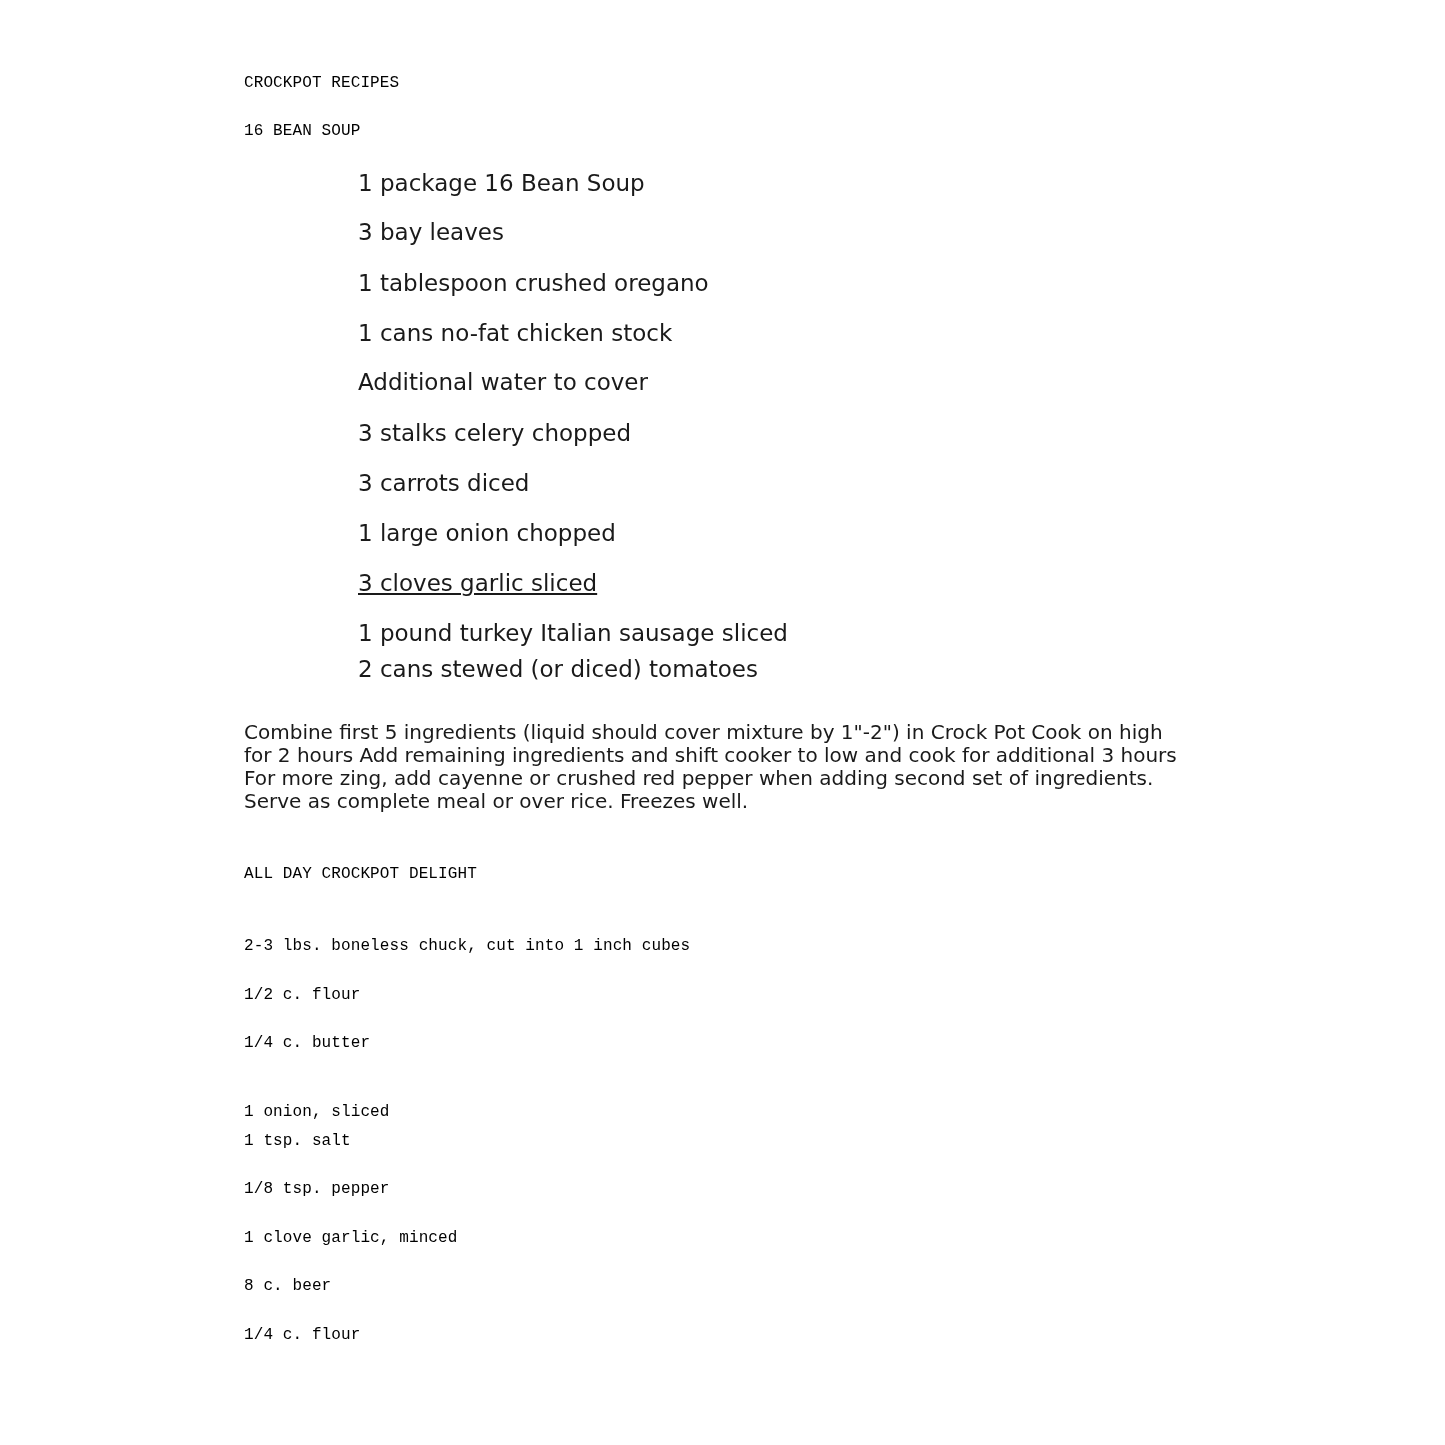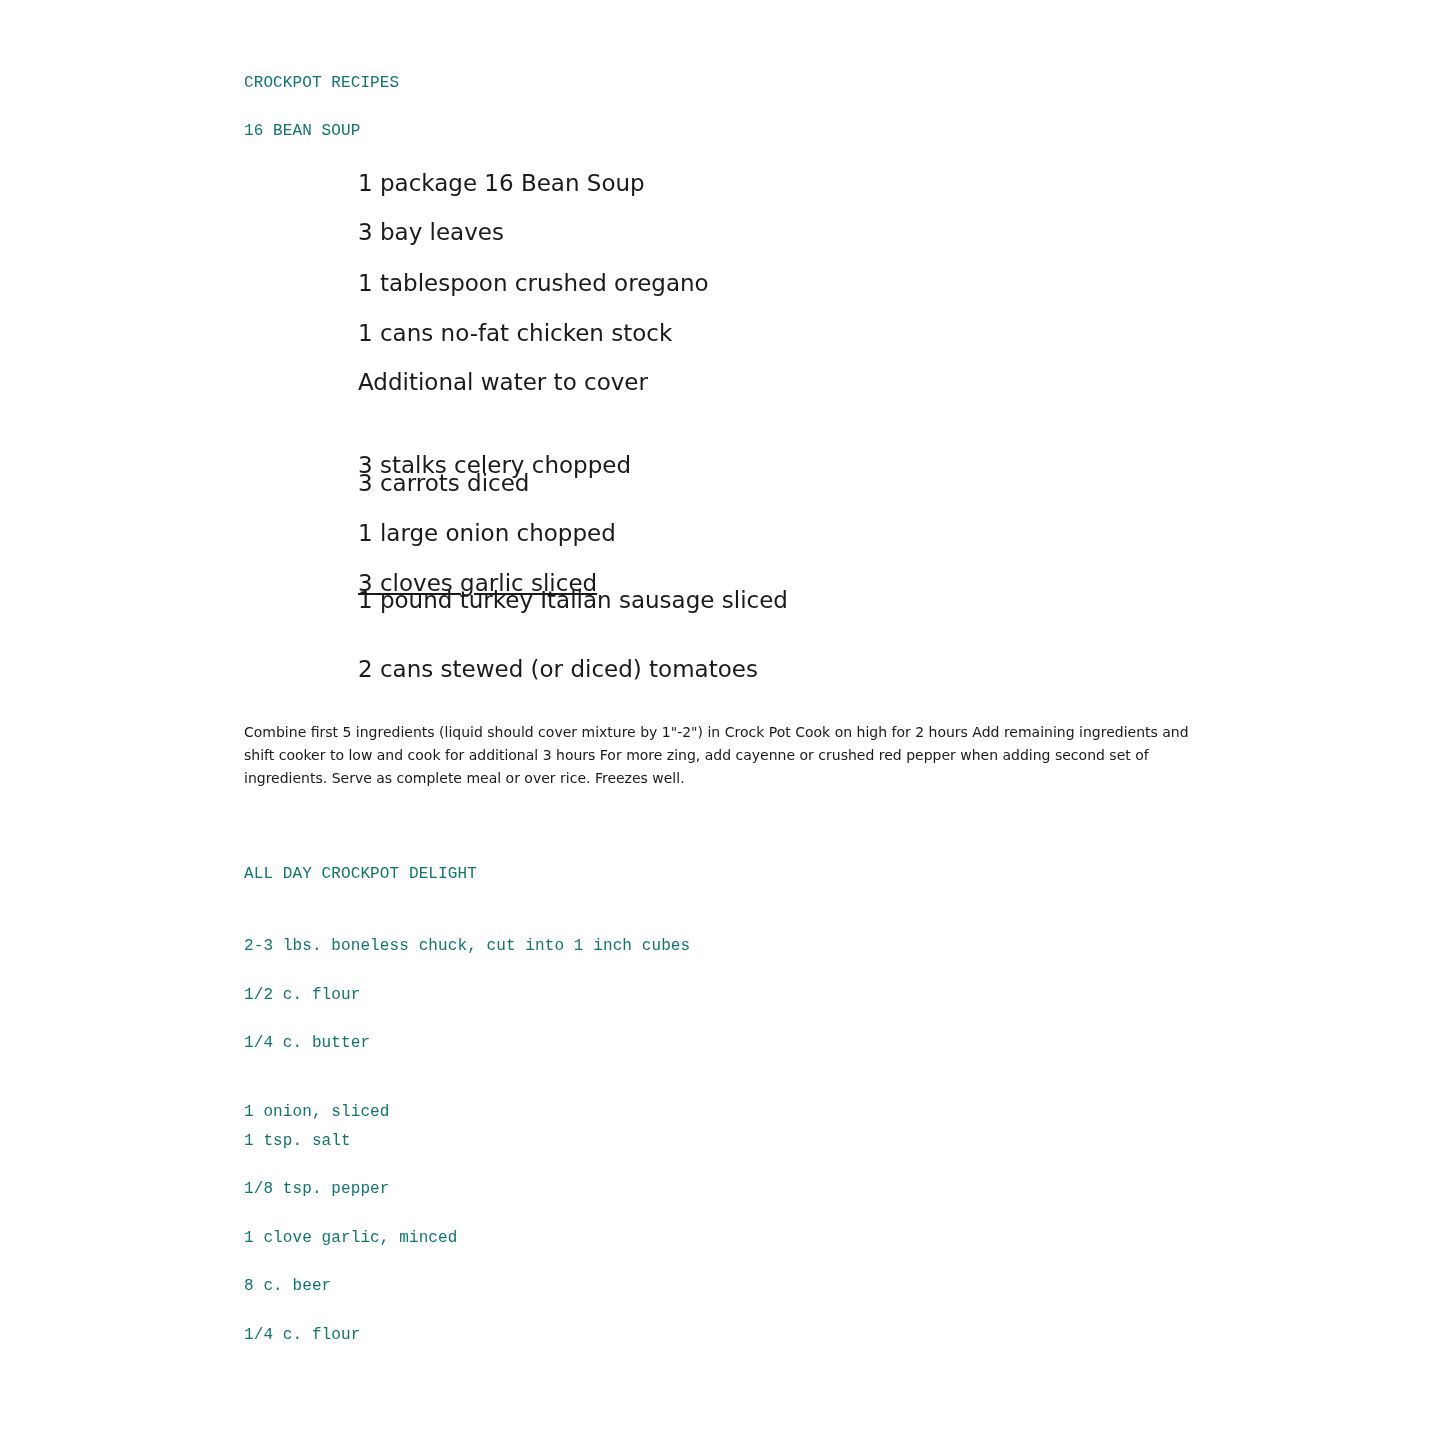"CROCKPOT RECIPES" .mono { color: #0f766e -> #000000 }
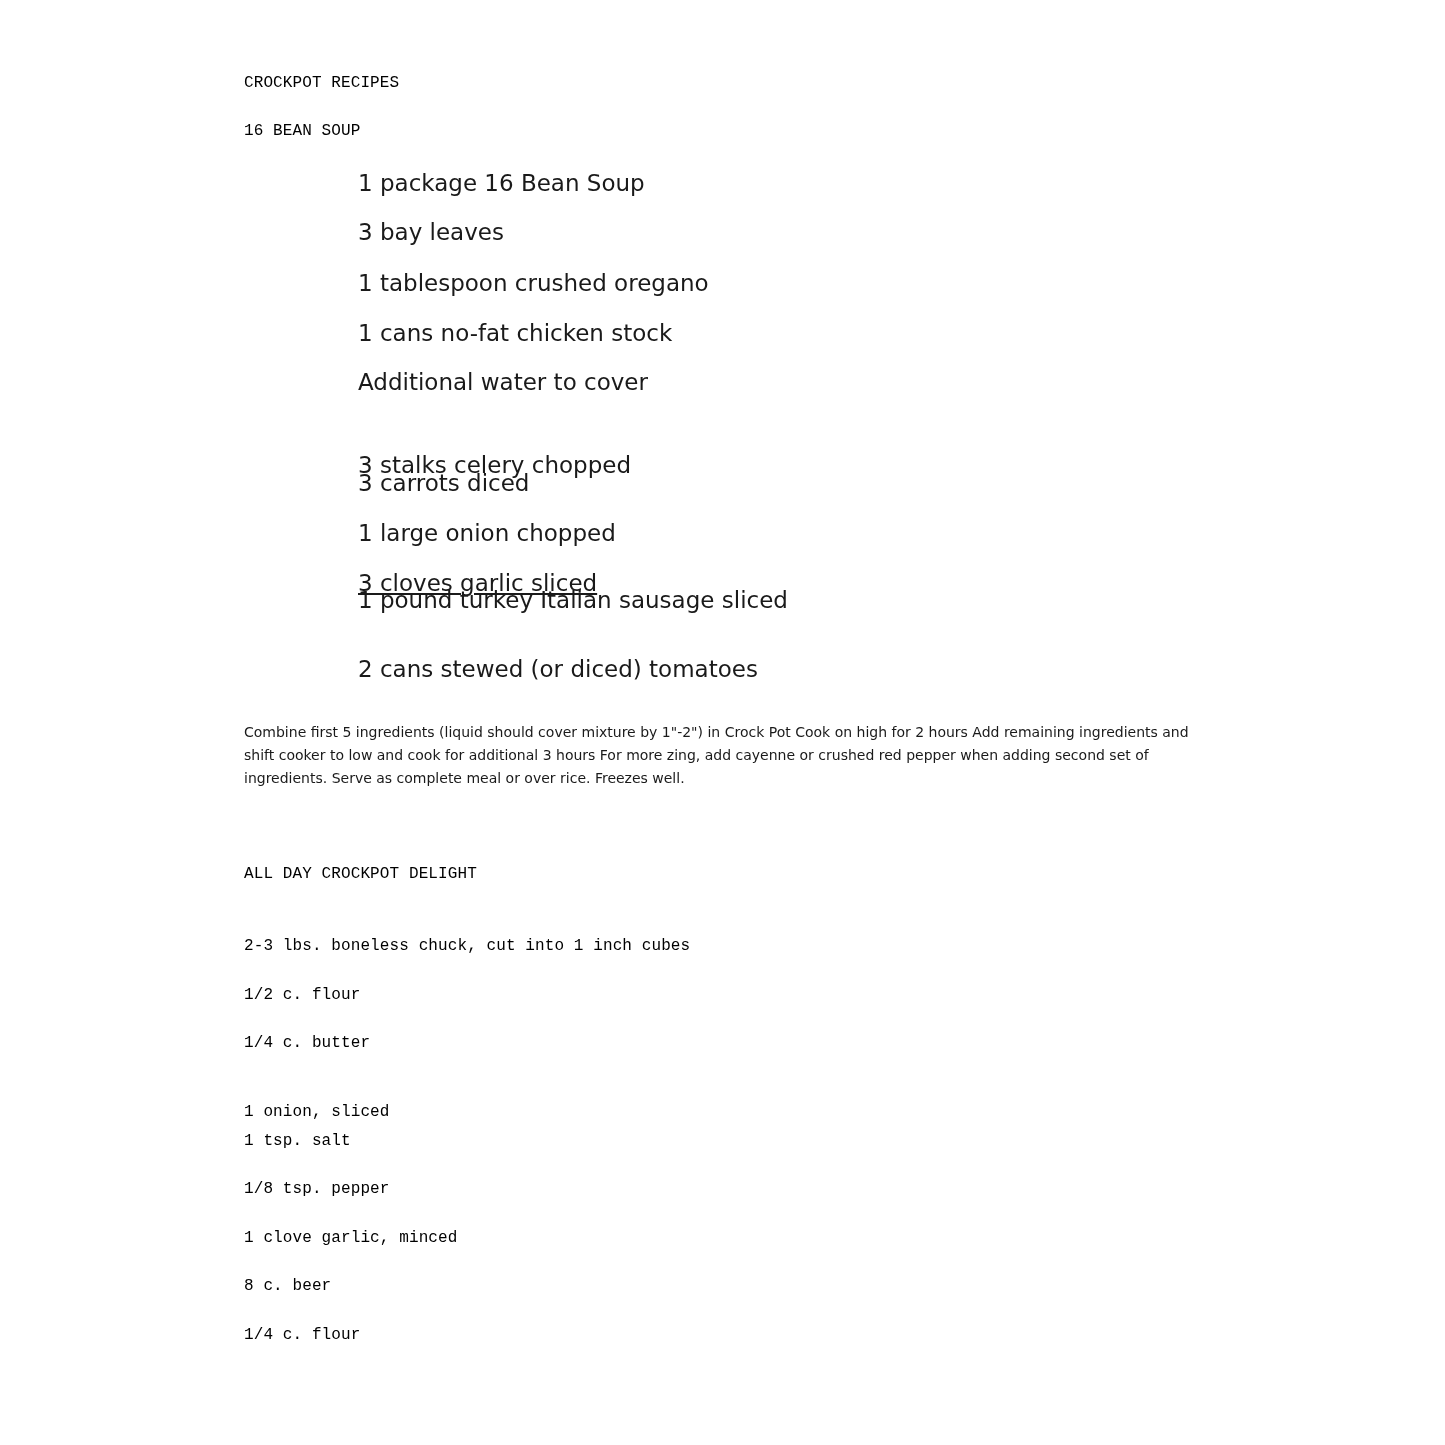"3 stalks celery chopped" div.sans { margin-top: 32px -> none }
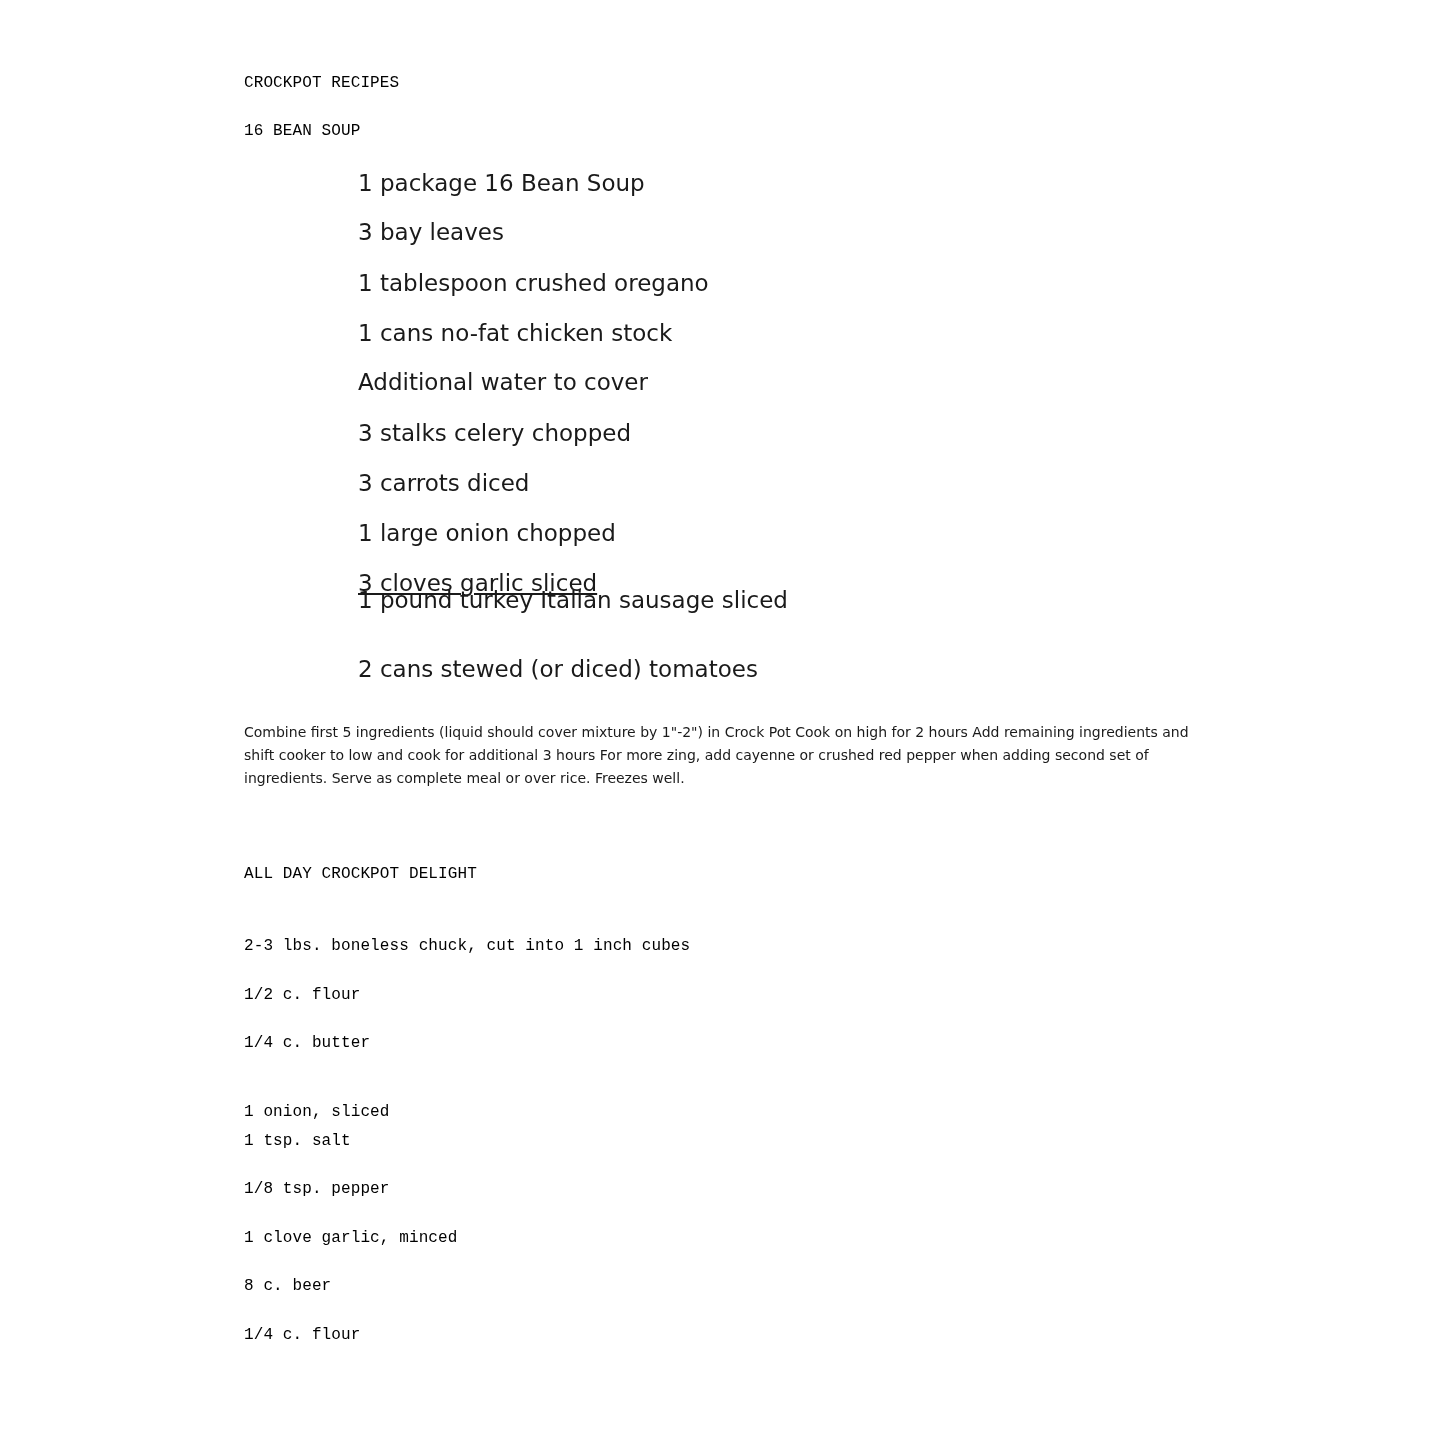"1 pound turkey Italian sausage" div.sans { top: 588px -> 621px }
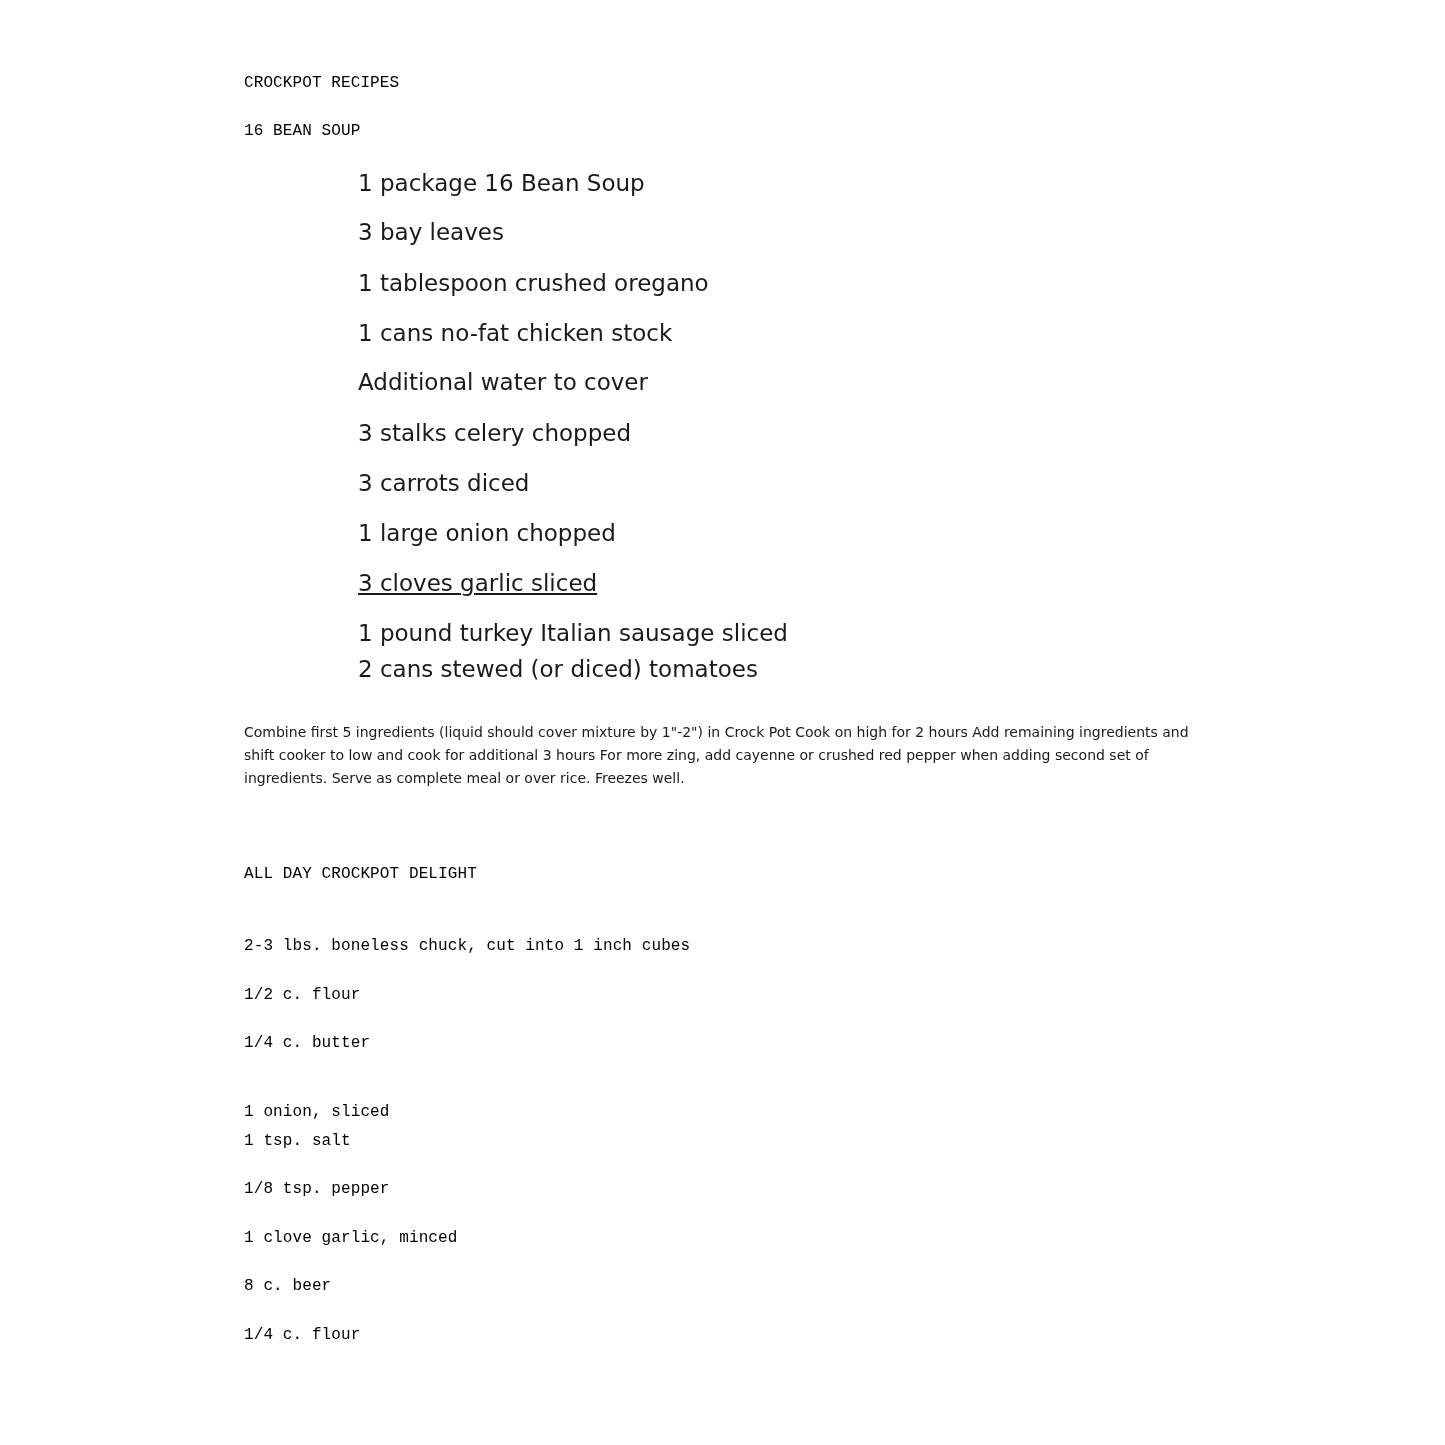"Combine first 5 ingredients (liquid" .para { font-size: 14px -> 20px }
